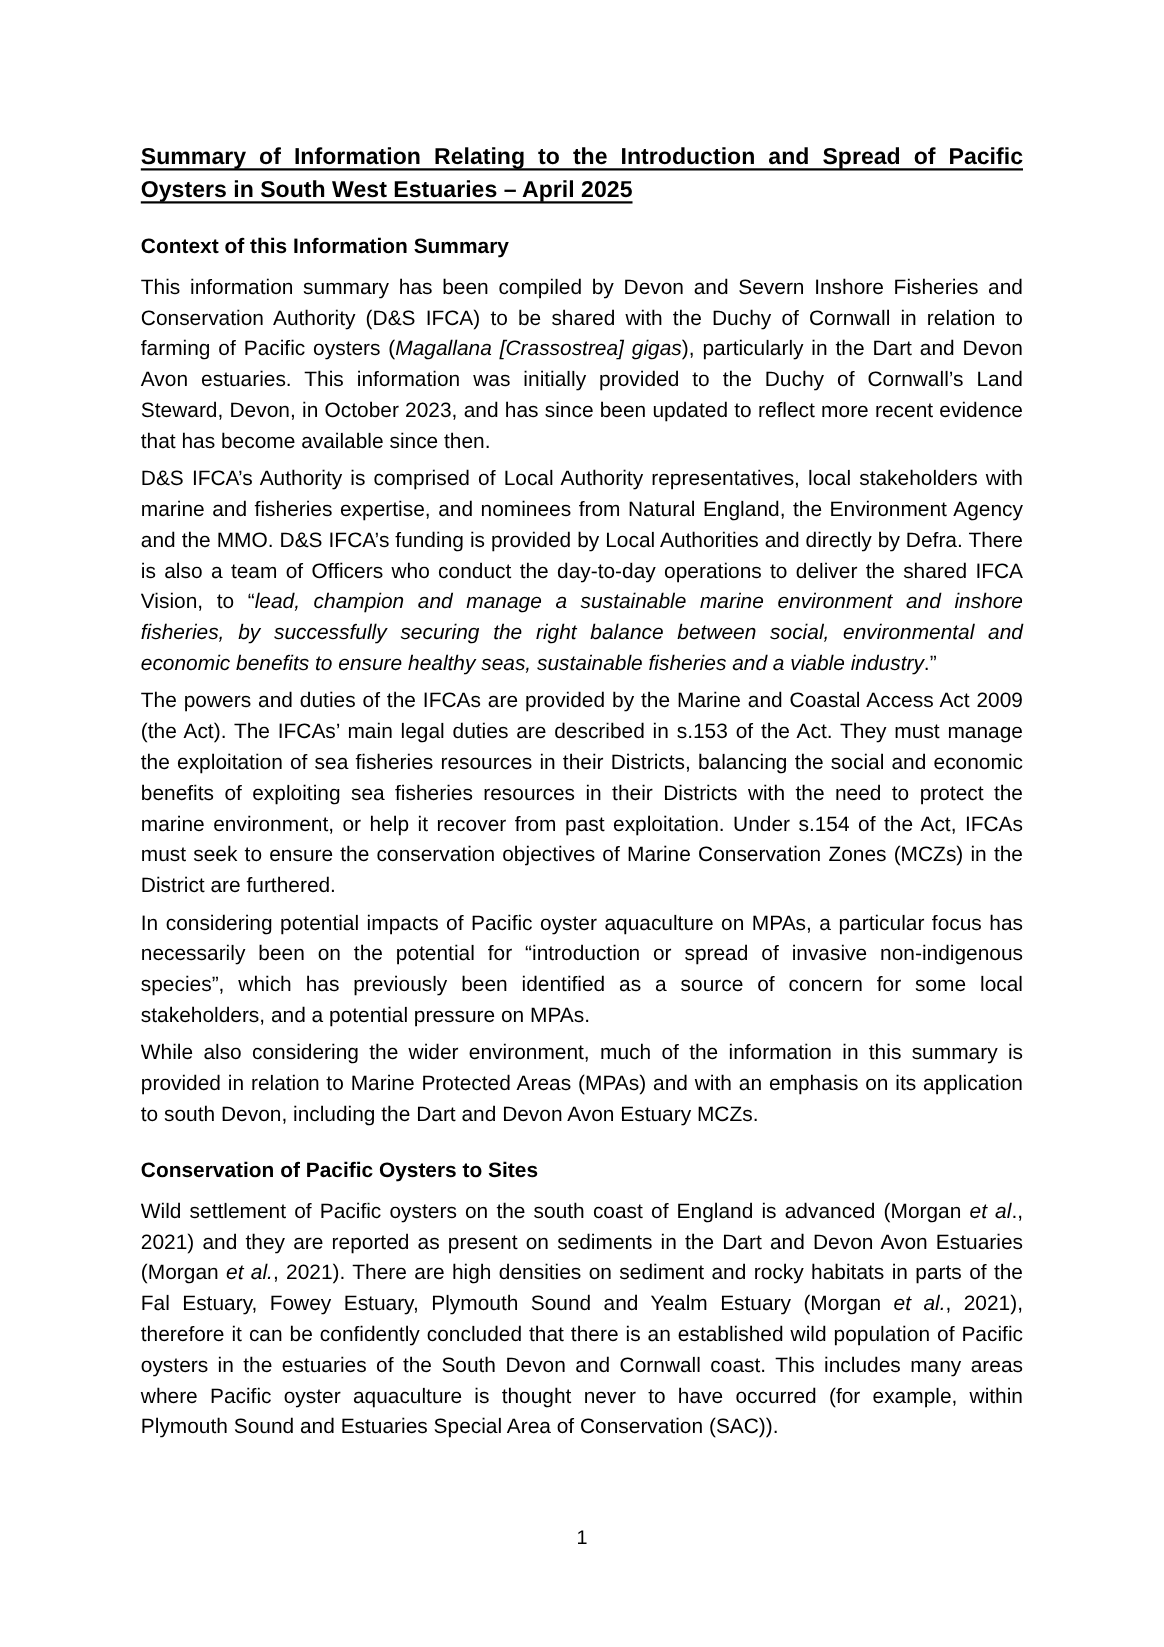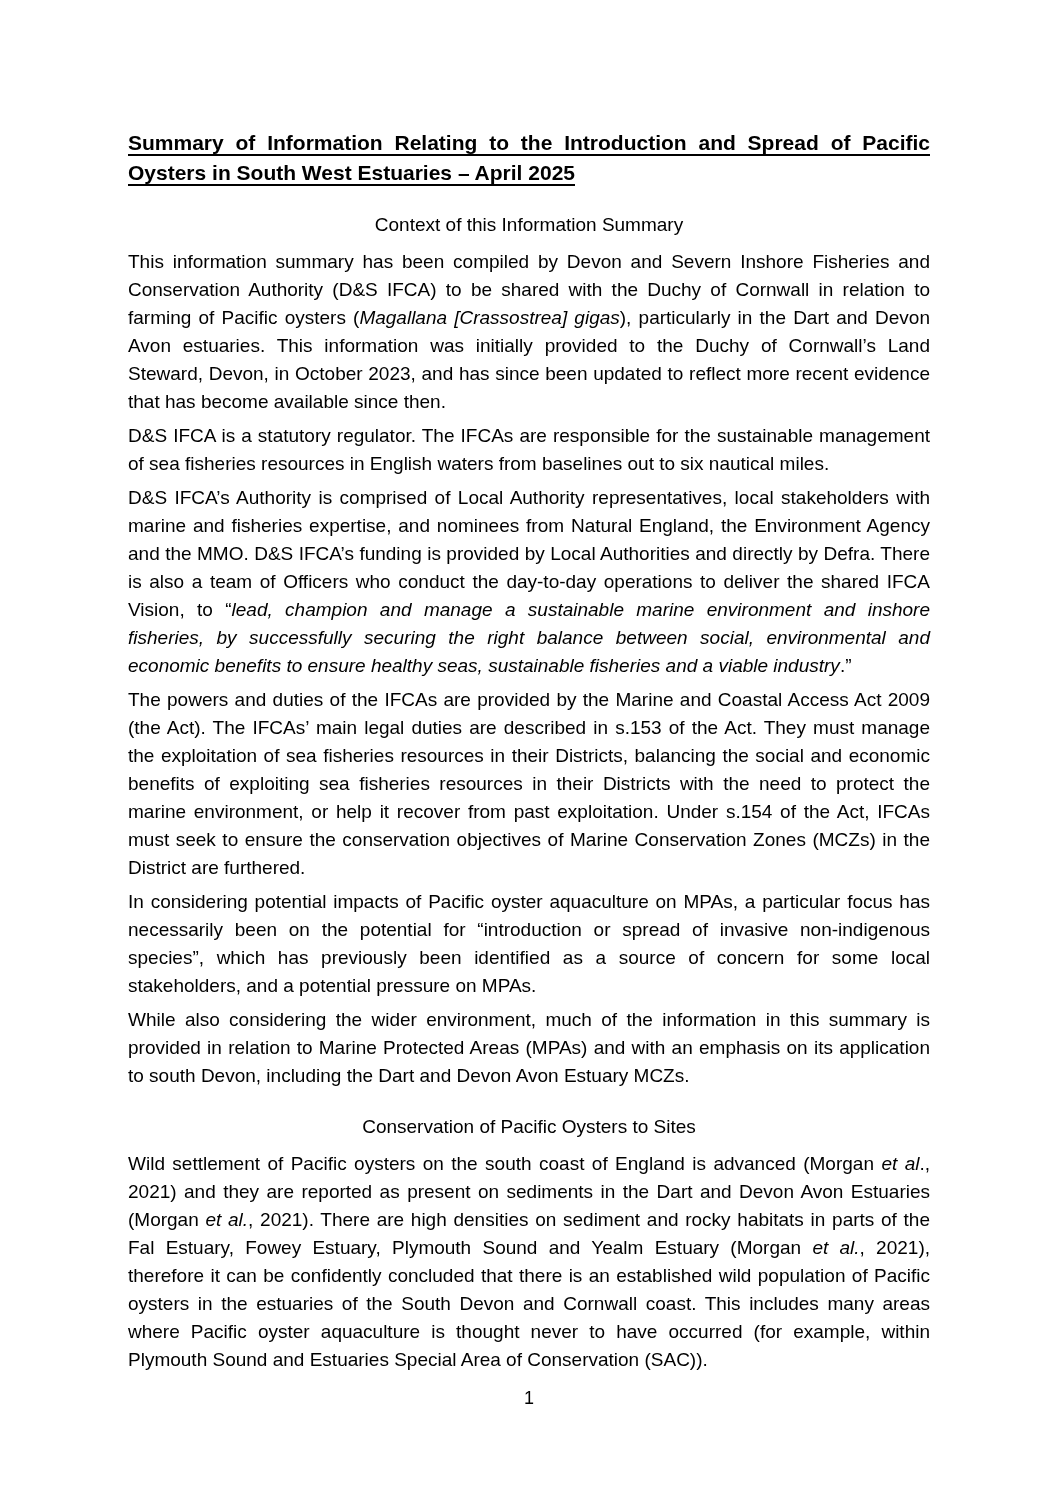"Context of this Information Summary" .section-heading { font-weight: normal -> bold; text-align: center -> none }
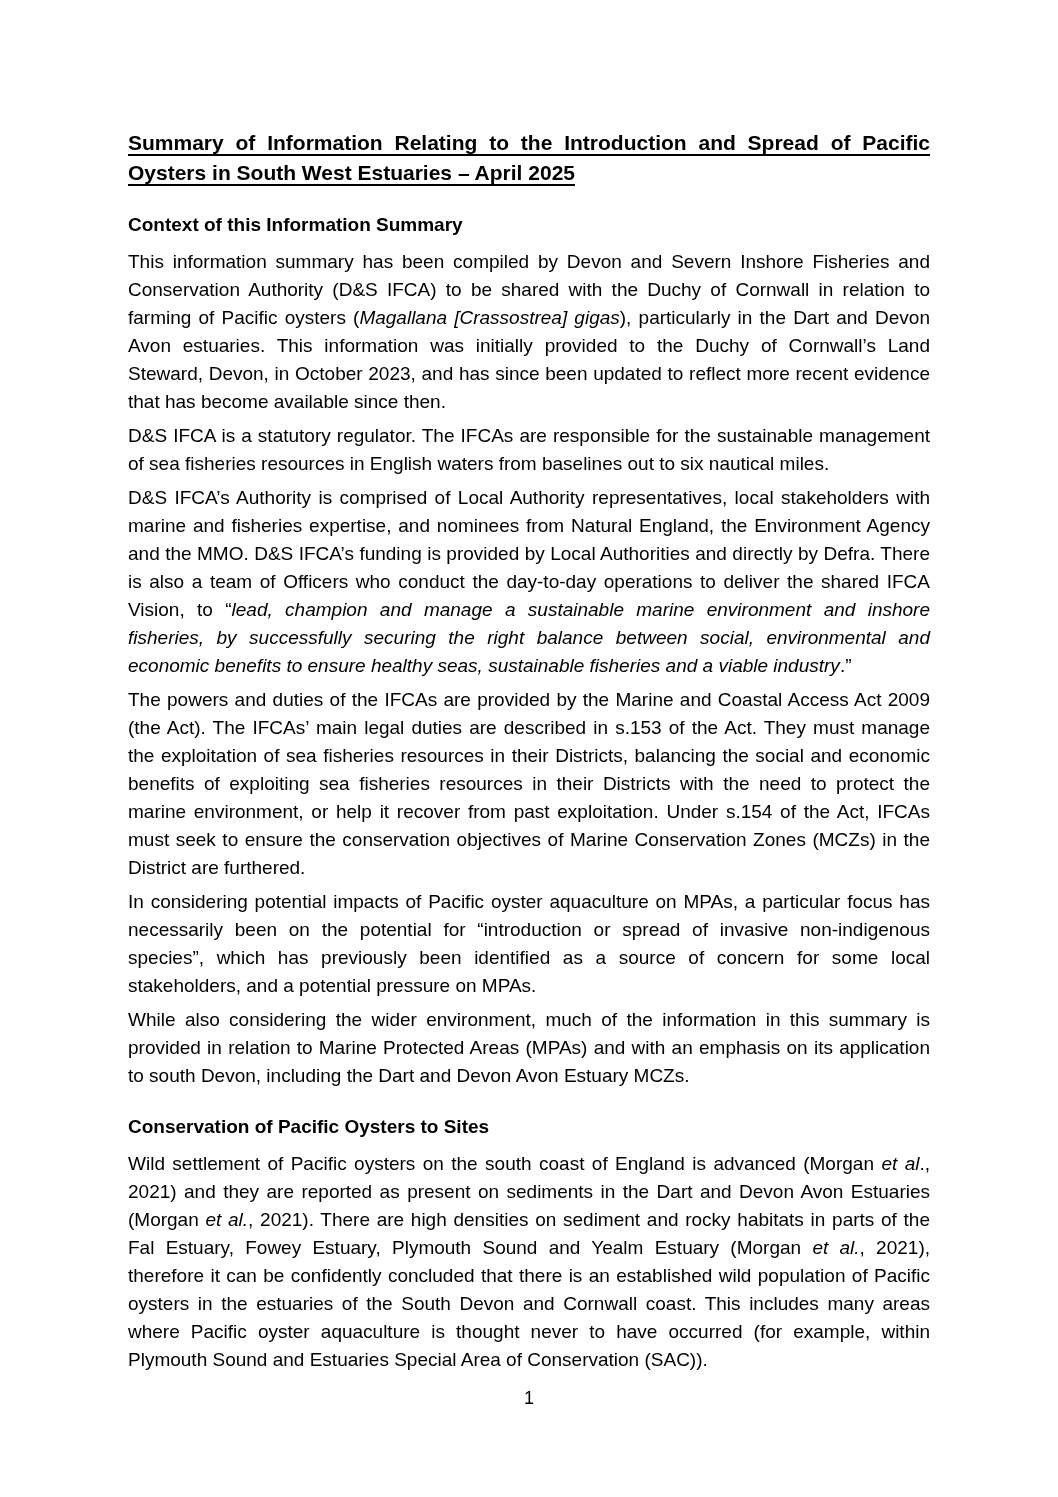"D&S IFCA is a statutory" p.para { html: <p><span>D&amp;S IFCA is a statutory regulator. The IFCAs are responsible for the sustainable management of sea fisheries resources in English waters from baselines out to six nautical miles.</span></p> -> none }
